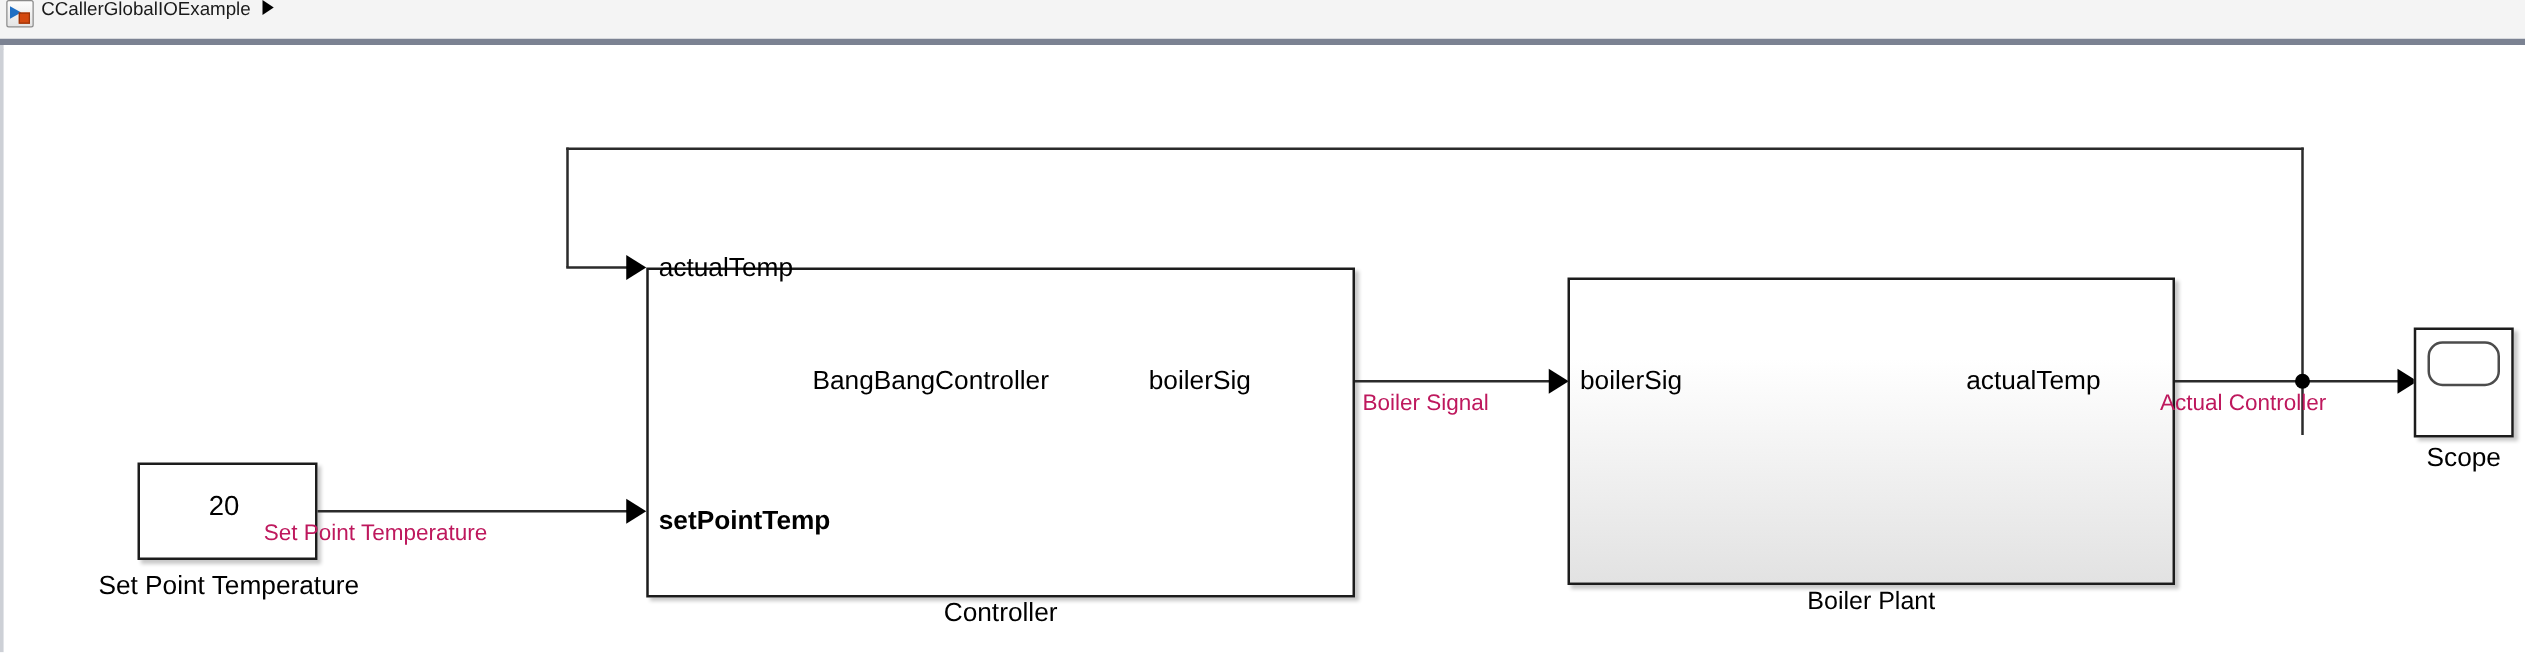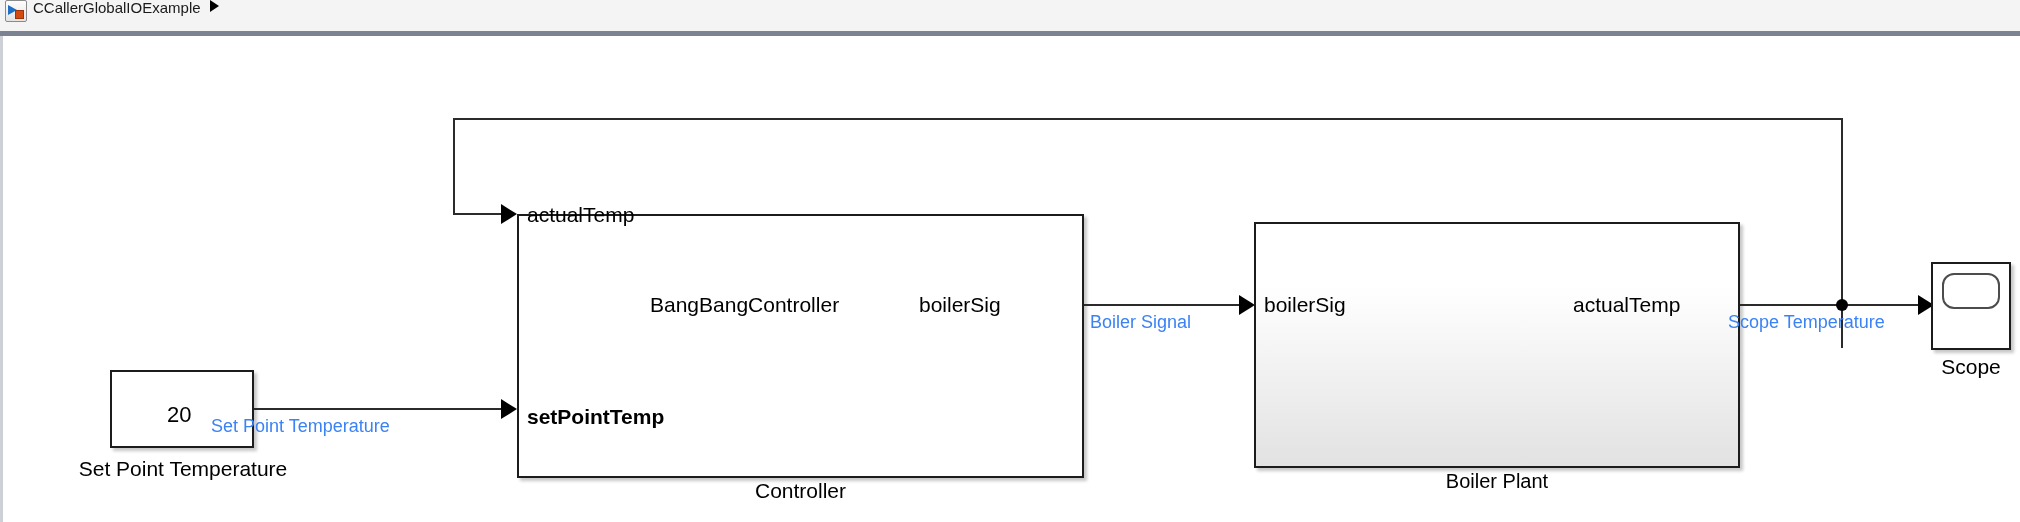"Boiler Signal" .sig-label { color: #3b82f6 -> #be185d }
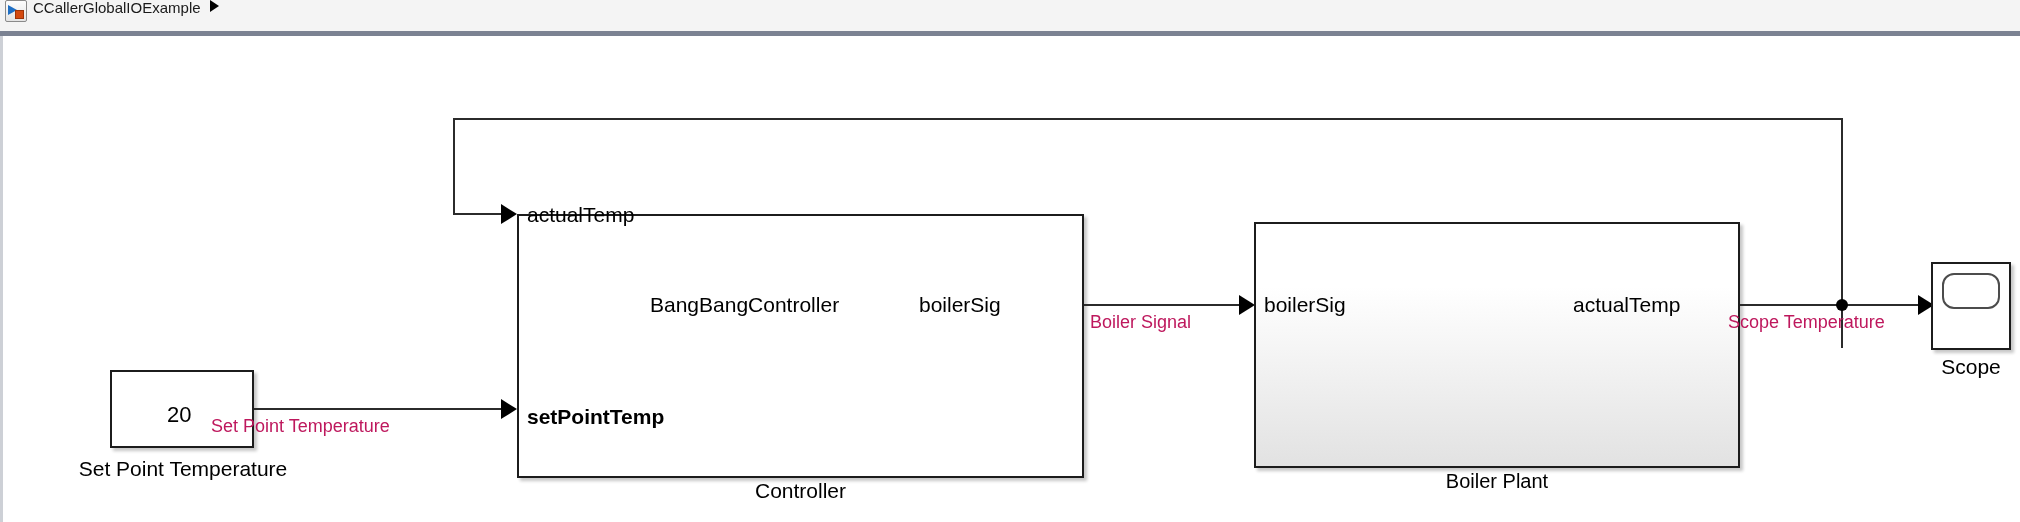"Scope Temperature" div.sig-label { text: Scope Temperature -> Actual Controller }
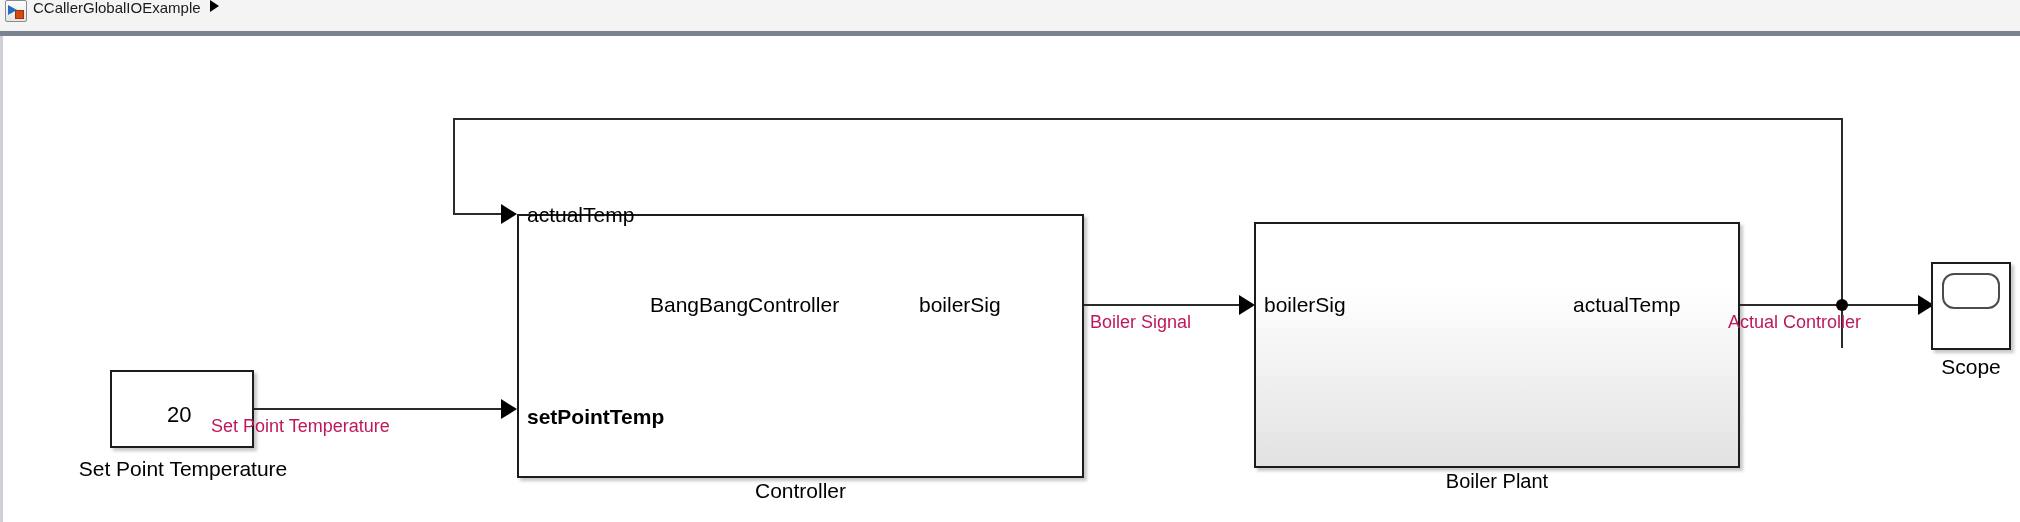"20" div.const-value { top: 368px -> 358px }
